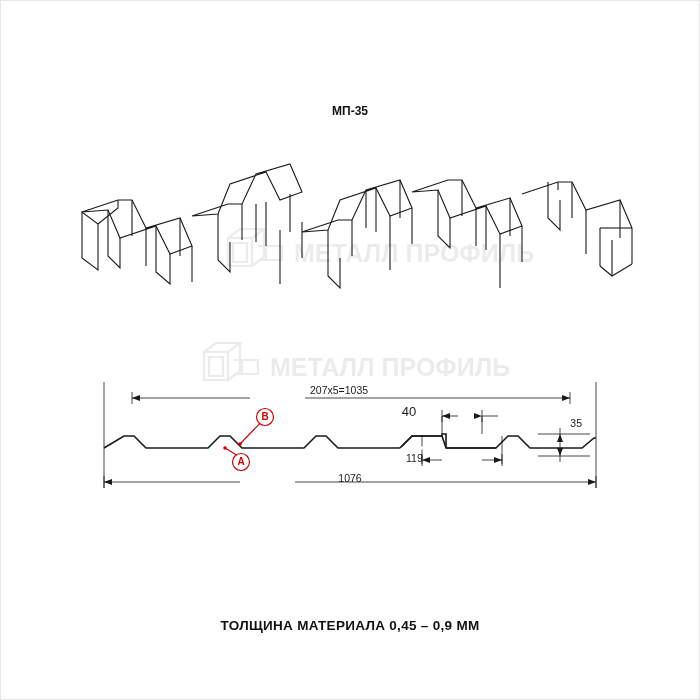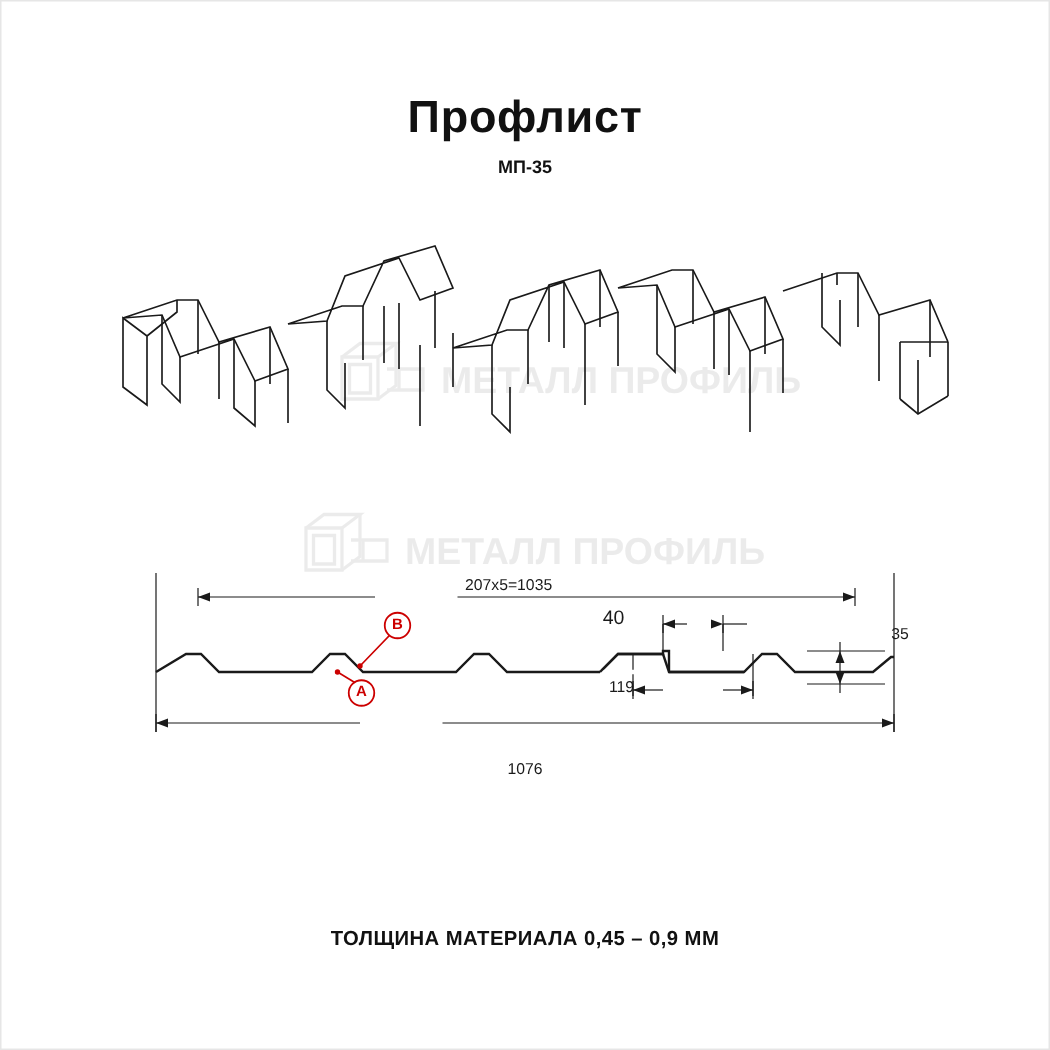"Профлист" div.title { html: <div>Профлист</div> -> none }
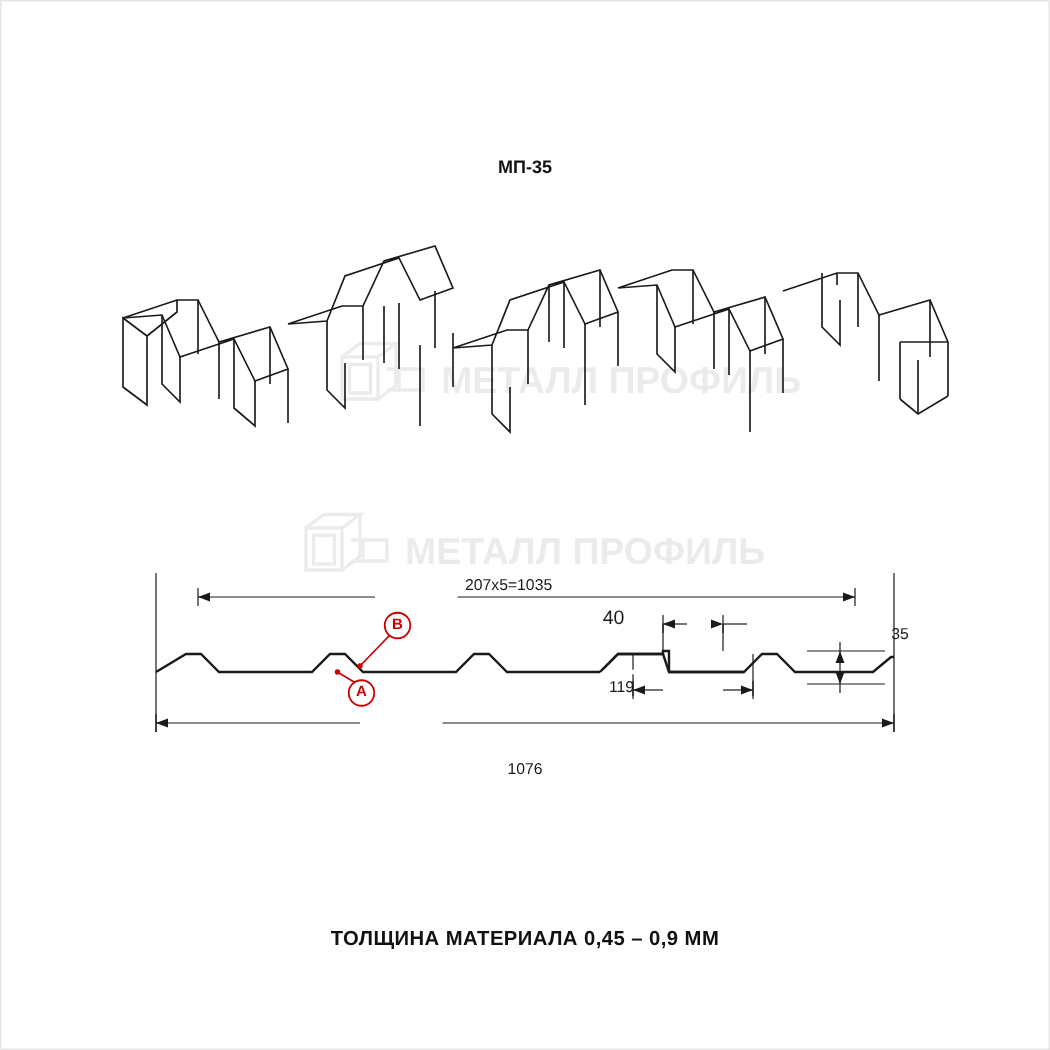"35" div { left: 588px -> 558px; text-align: center -> right }
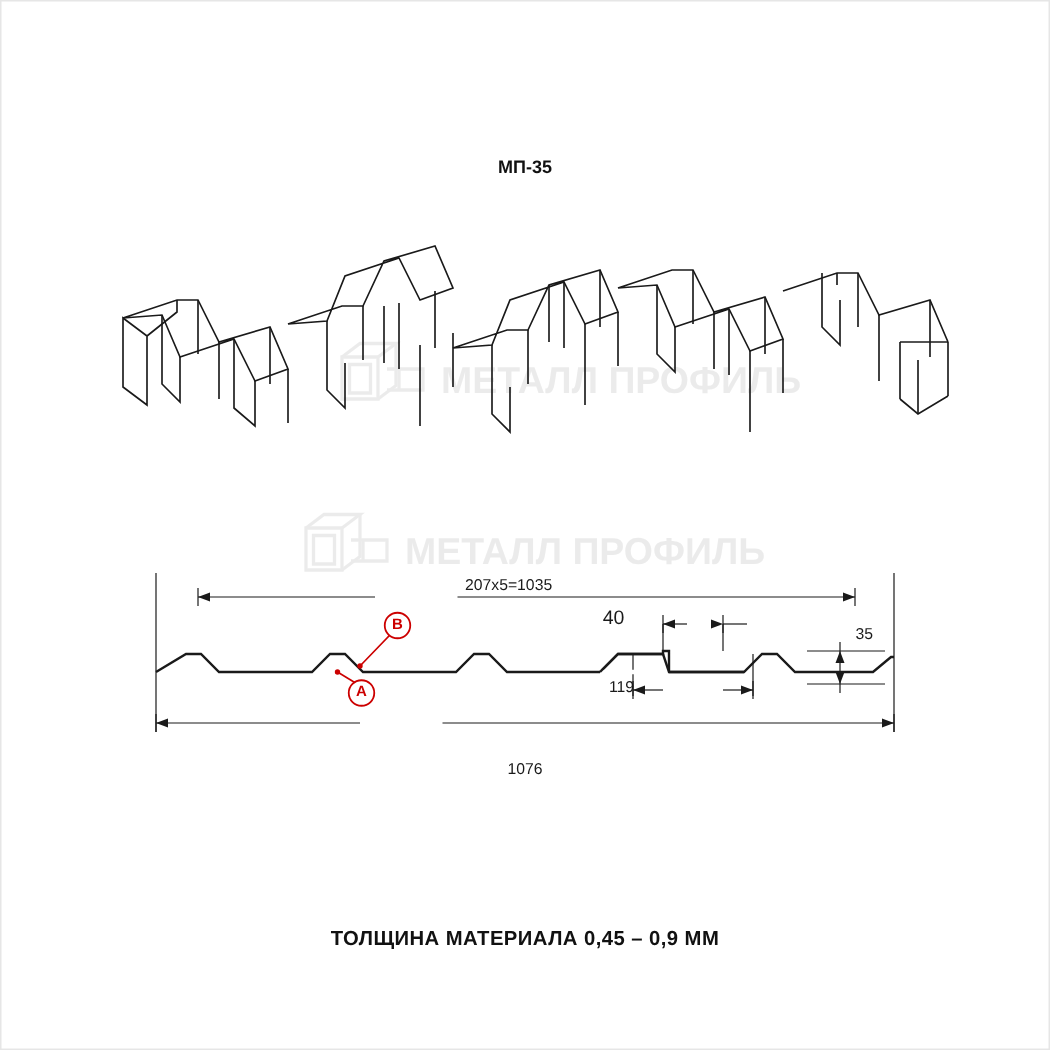"1076" div { margin-top: 35px -> none }
